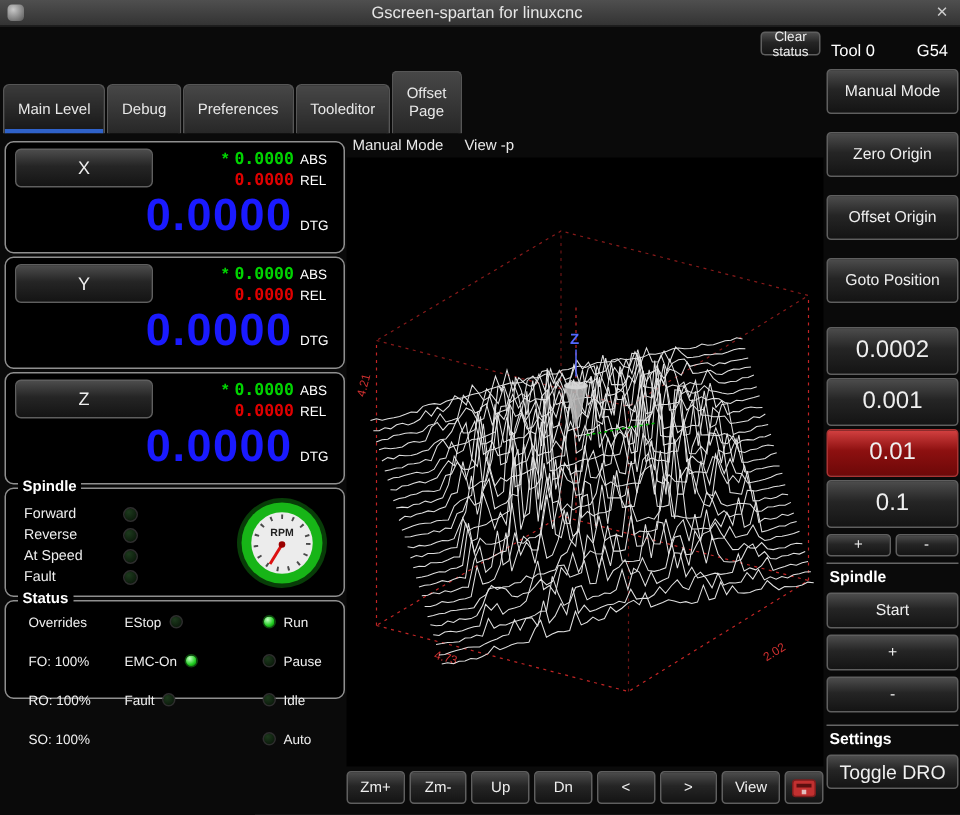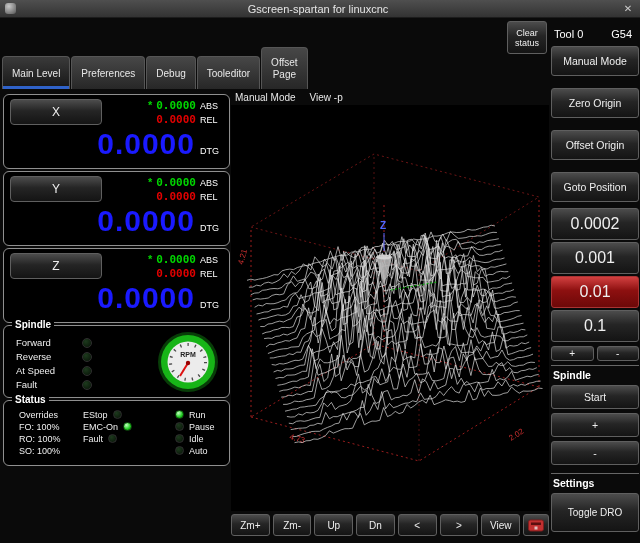"Clear status" .clearstatus { height: 33px -> 16px }
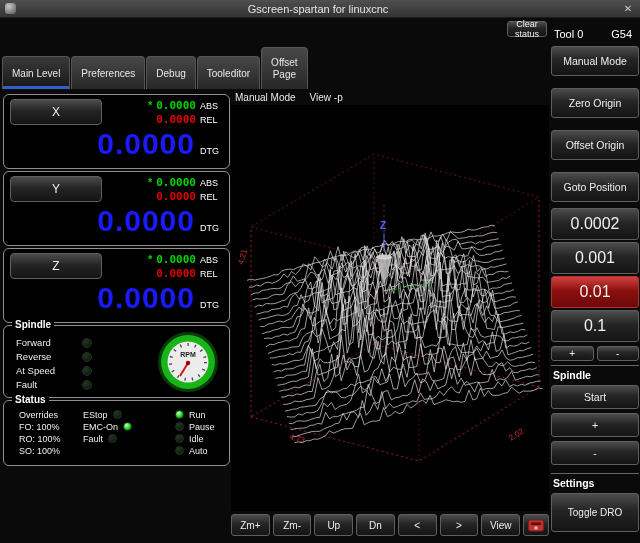"Preferences" div.tab { order: before "Debug" -> after "Debug" }
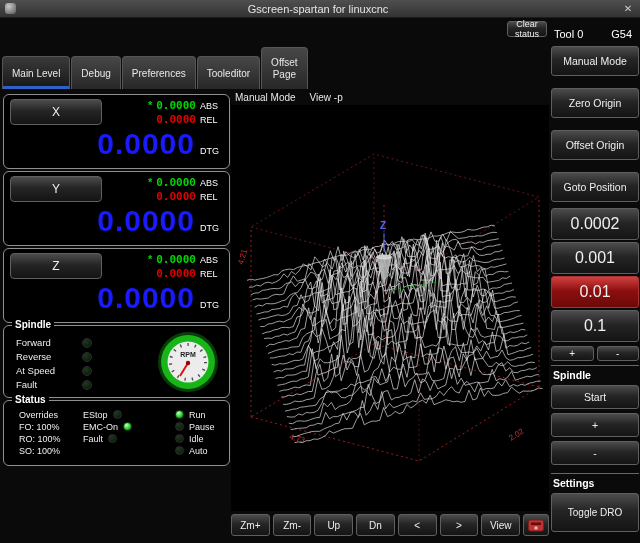"Goto Position" div.btn { margin-bottom: 6px -> 16px }
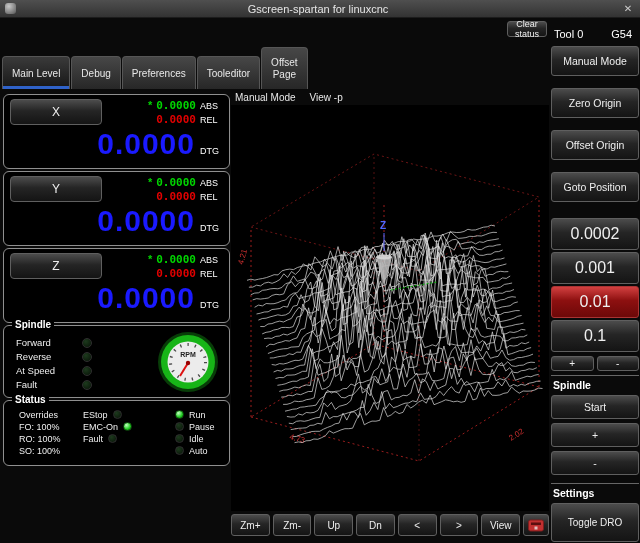"Overrides" .status-grid { row-gap: 1px -> 15px }
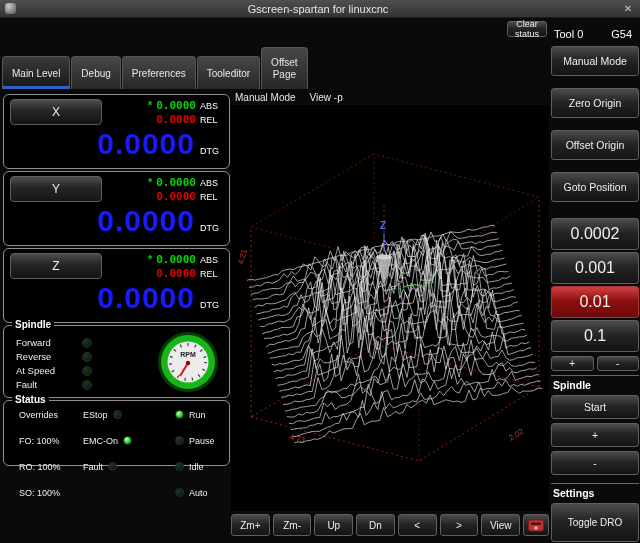"Toggle DRO" .rp3 { font-size: 10px -> 13px; height: 39px -> 23px }
